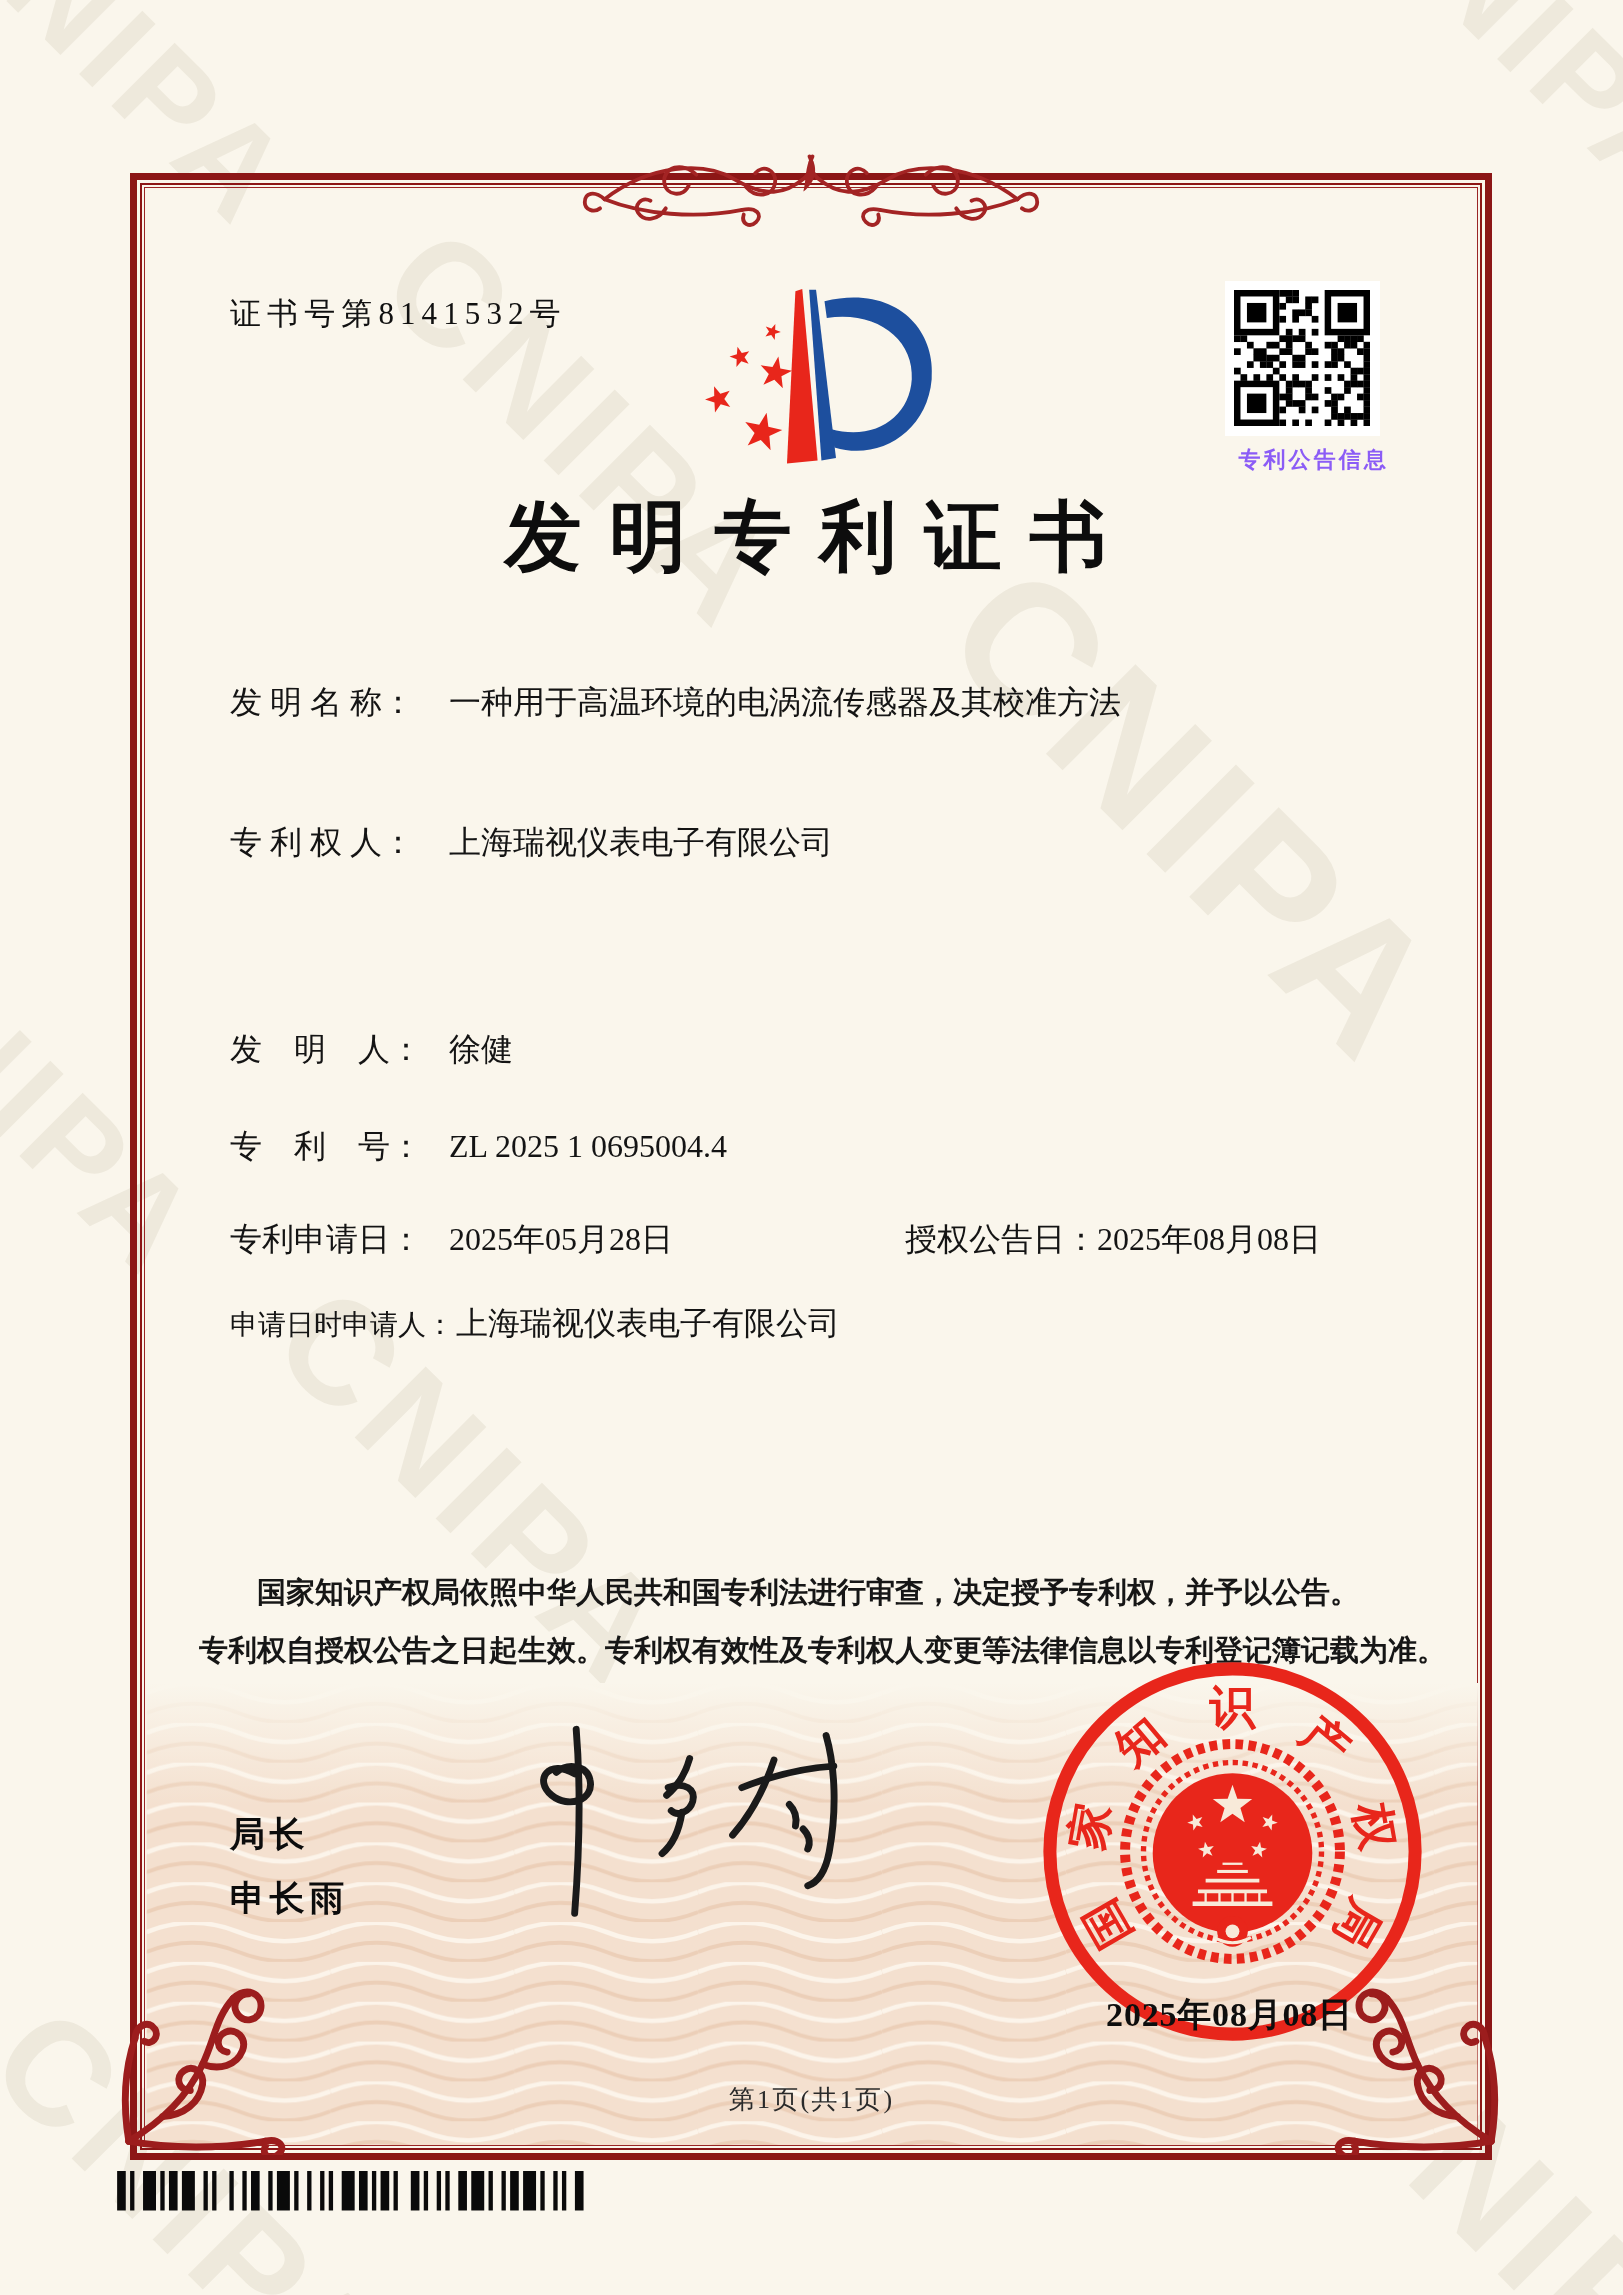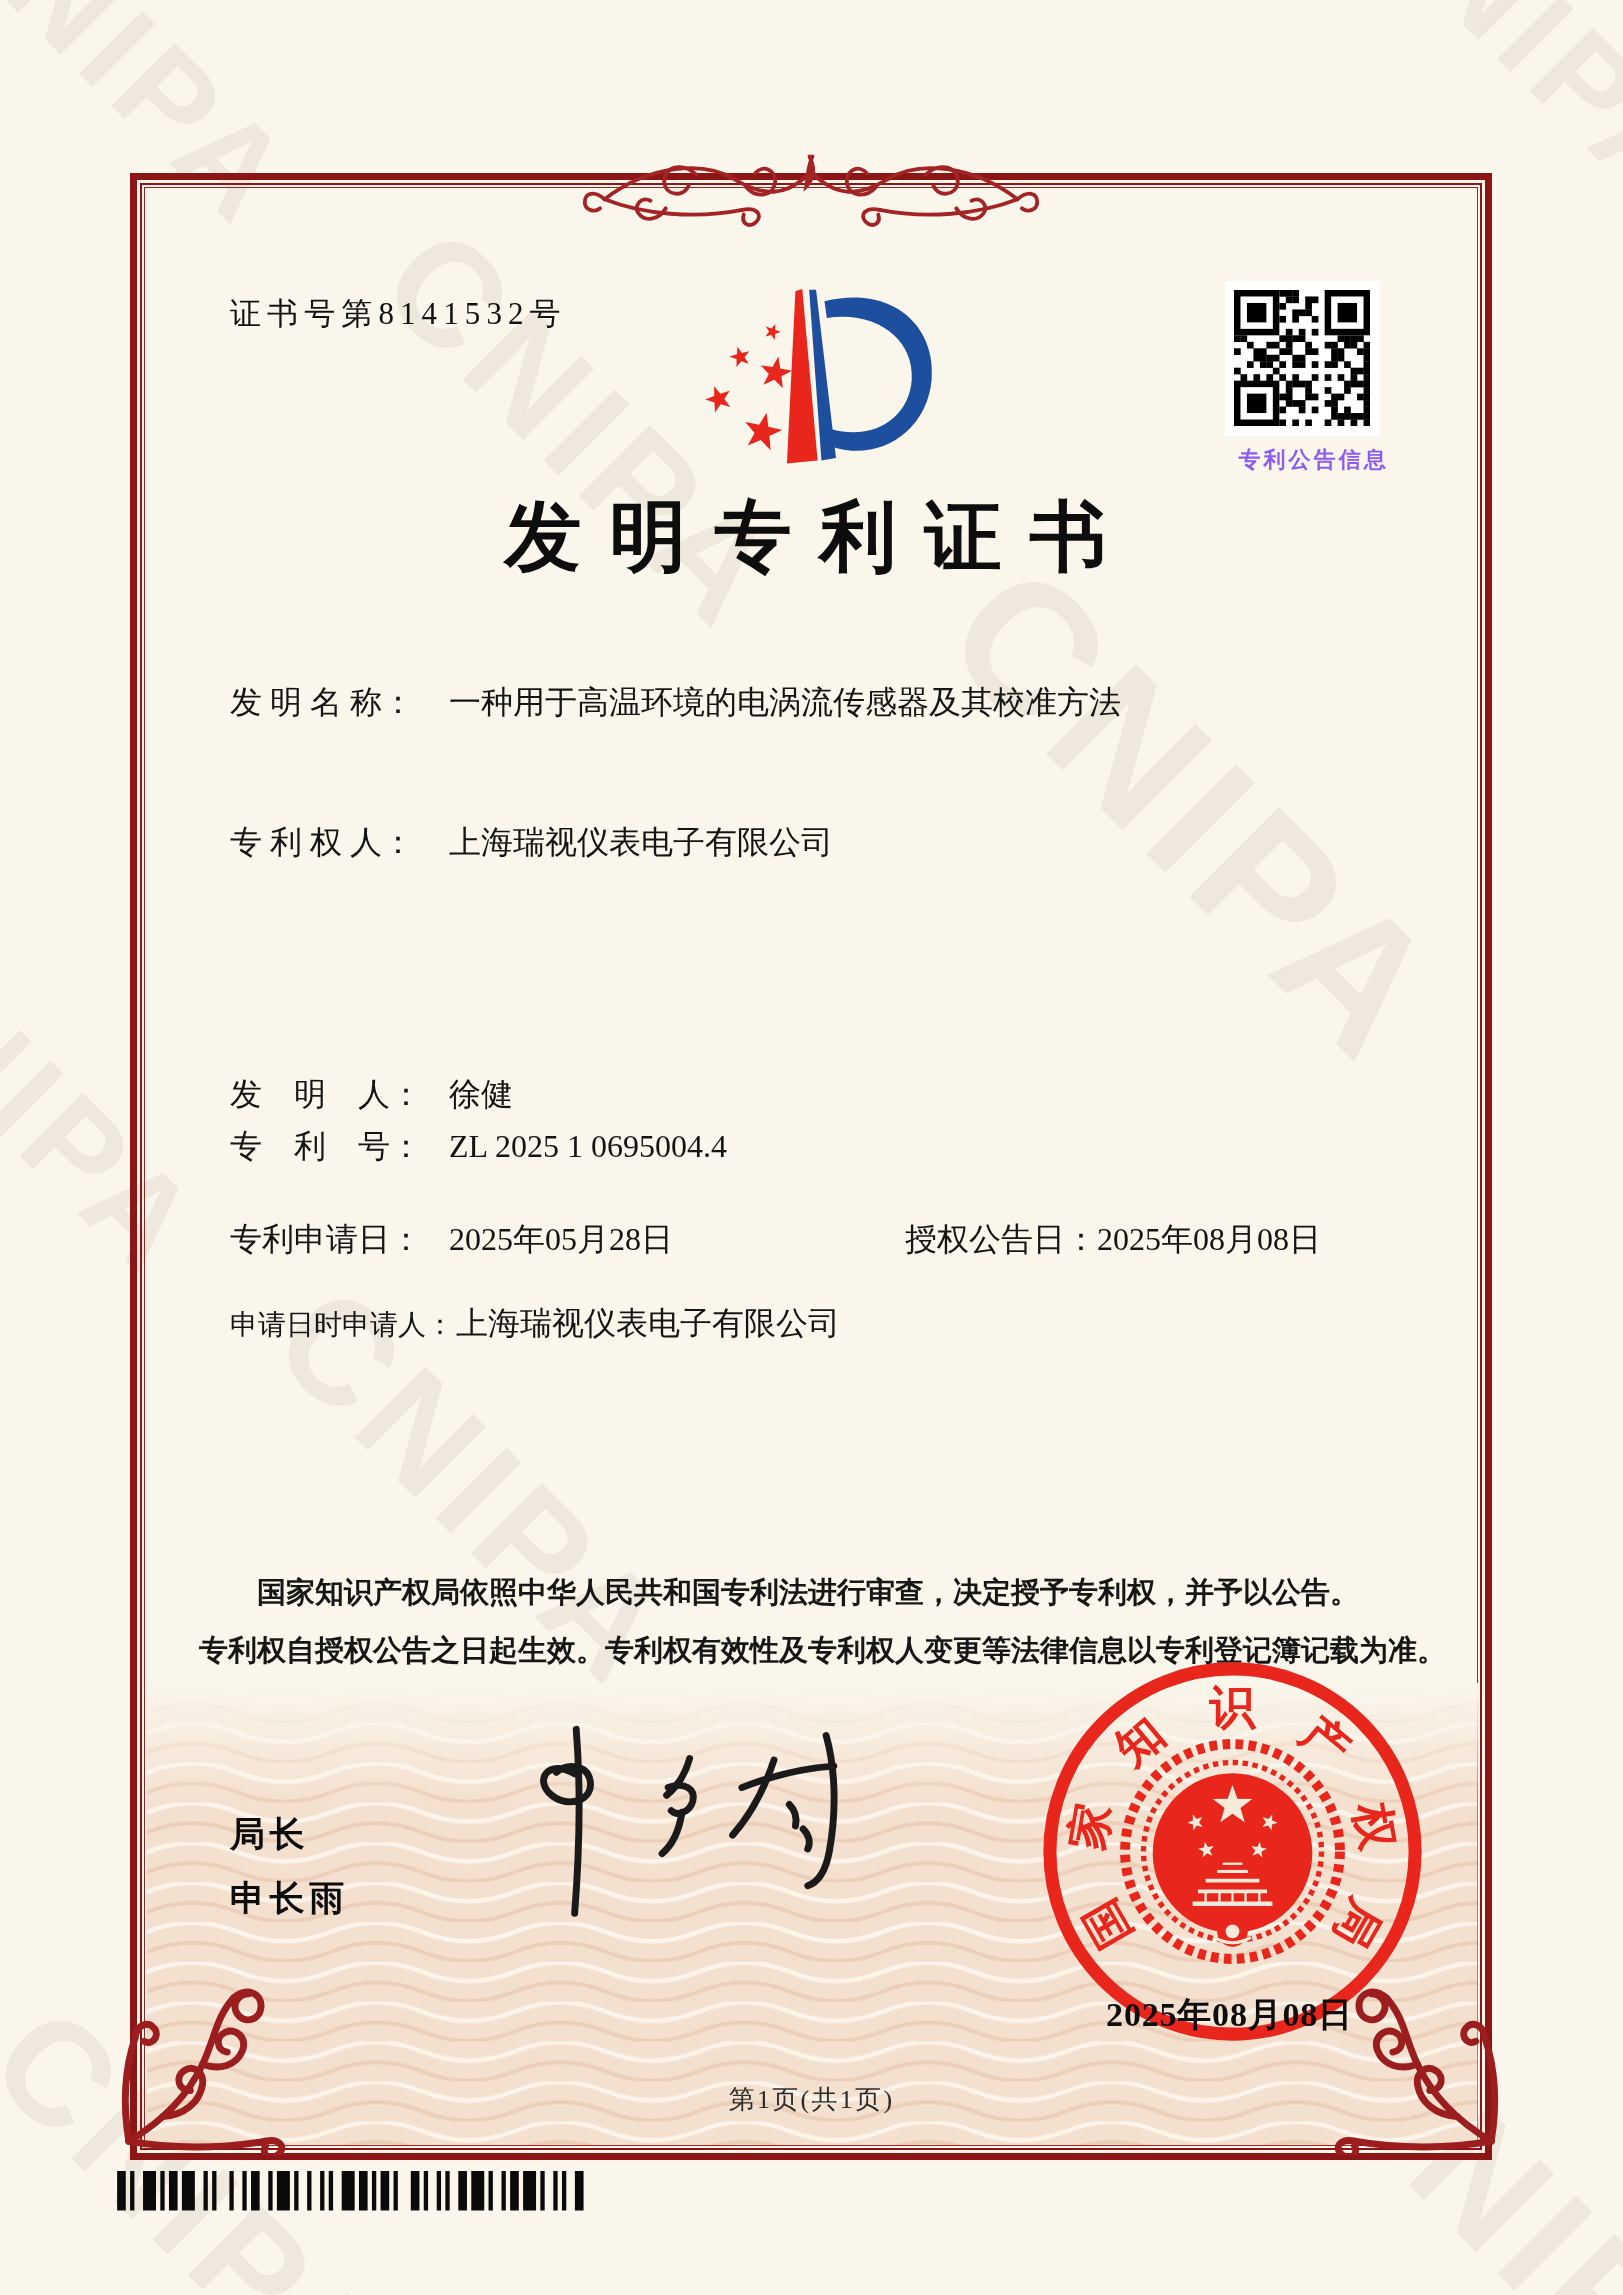"发 明 人： 徐健" div.row { top: 1074px -> 1029px }
